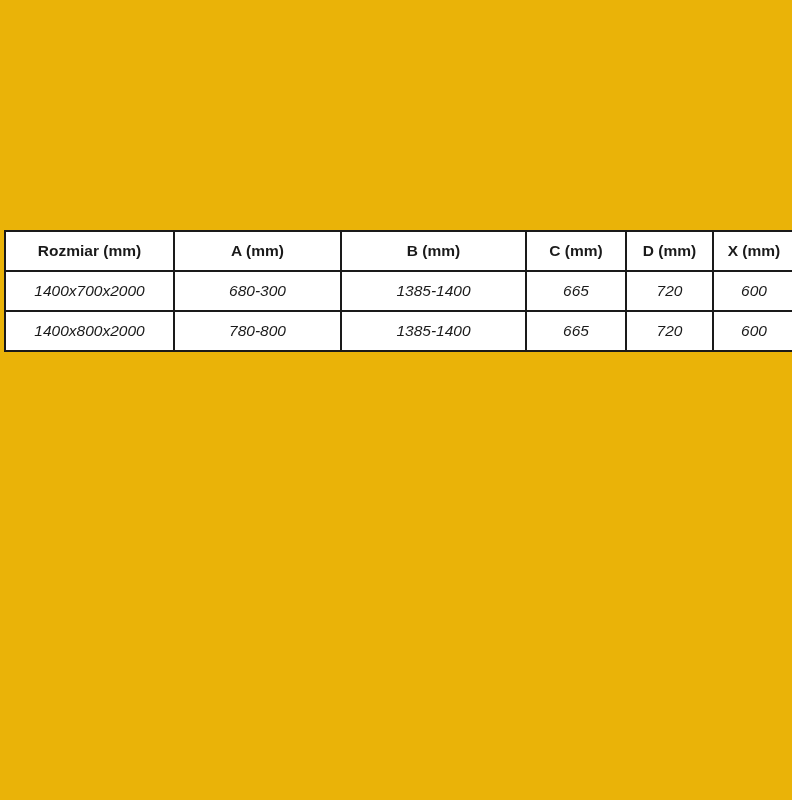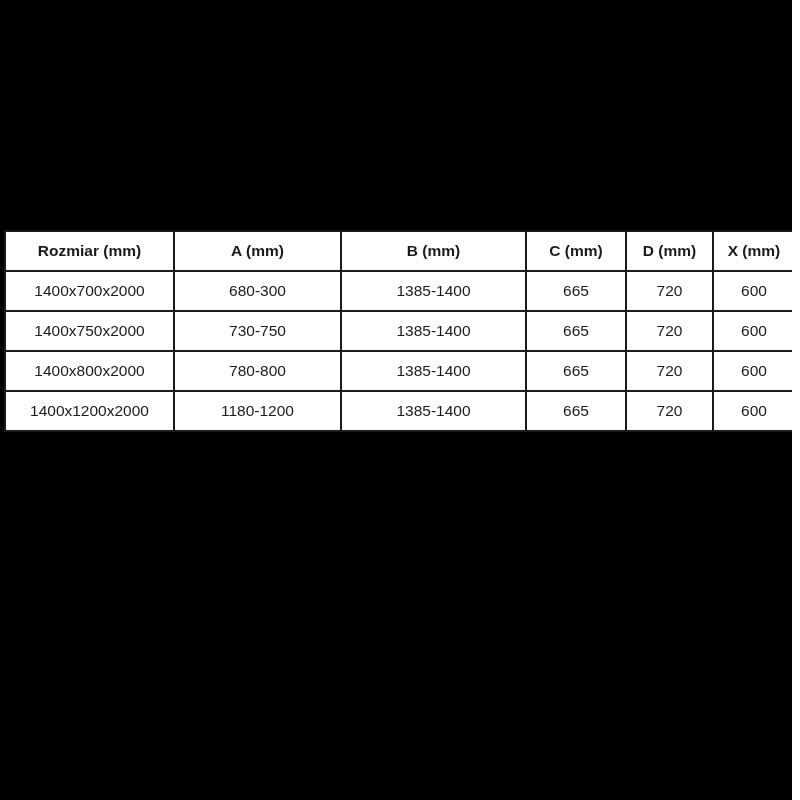"Rozmiar (mm)" .page { background: #000000 -> #eab308 }
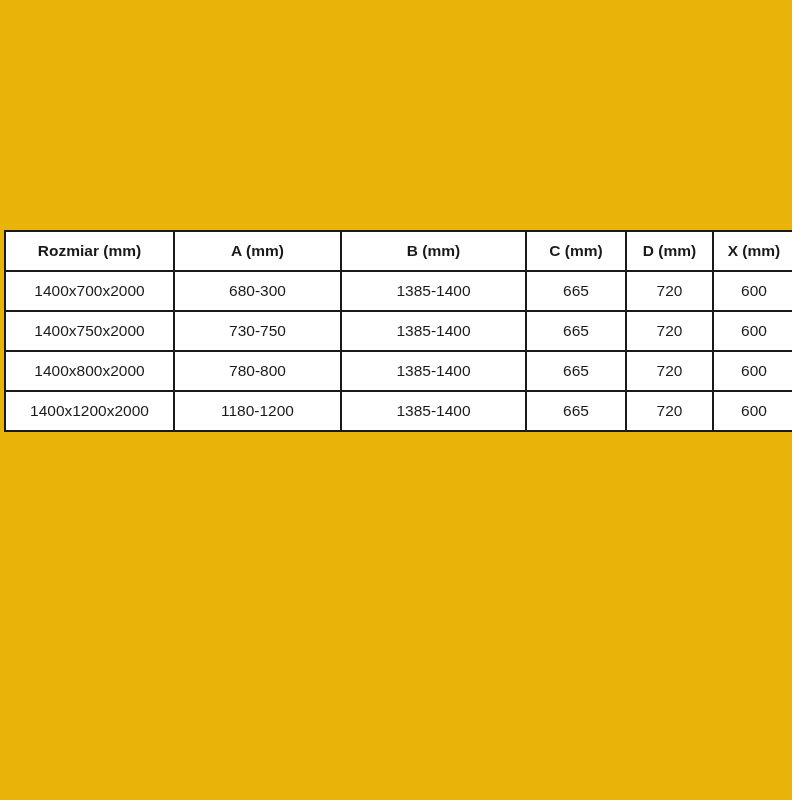"1400x700x2000" table.spec-table td { font-style: none -> italic }
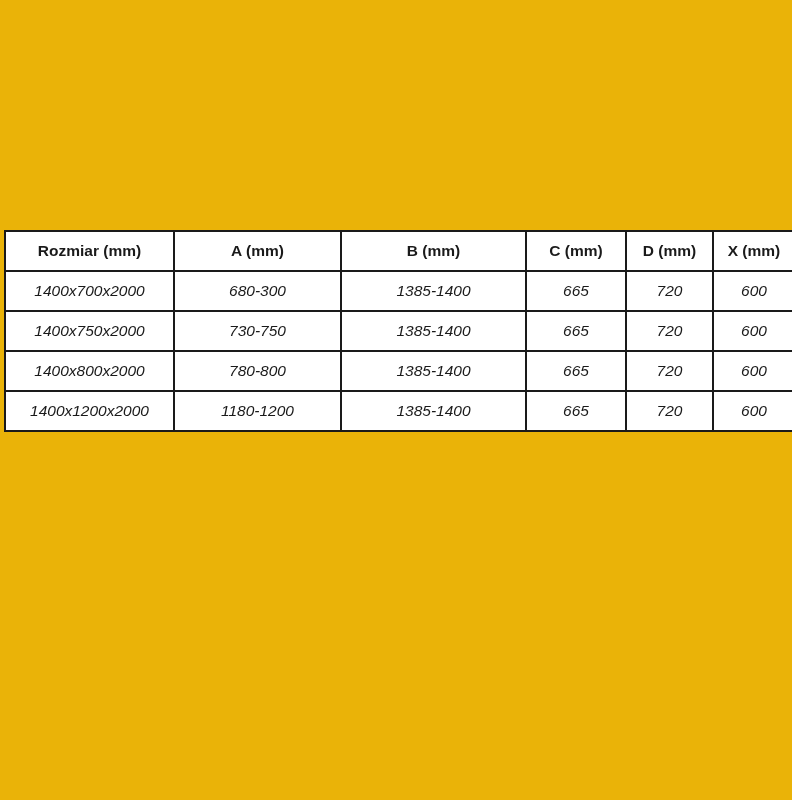"1400x750x2000" tr { html: <tr> <td>1400x750x2000</td> <td>730-750</td> <td>1385-1400</td> <td>665</td> <td>720</td> <td>600</td> </tr> -> none }
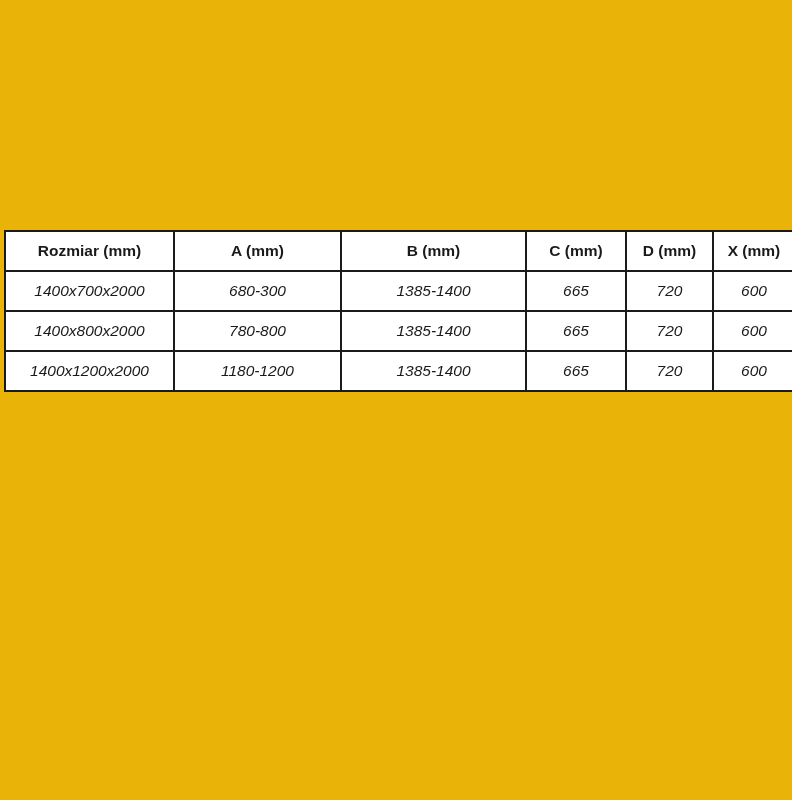"1400x1200x2000" tr { html: <tr> <td>1400x1200x2000</td> <td>1180-1200</td> <td>1385-1400</td> <td>665</td> <td>720</td> <td>600</td> </tr> -> none }
